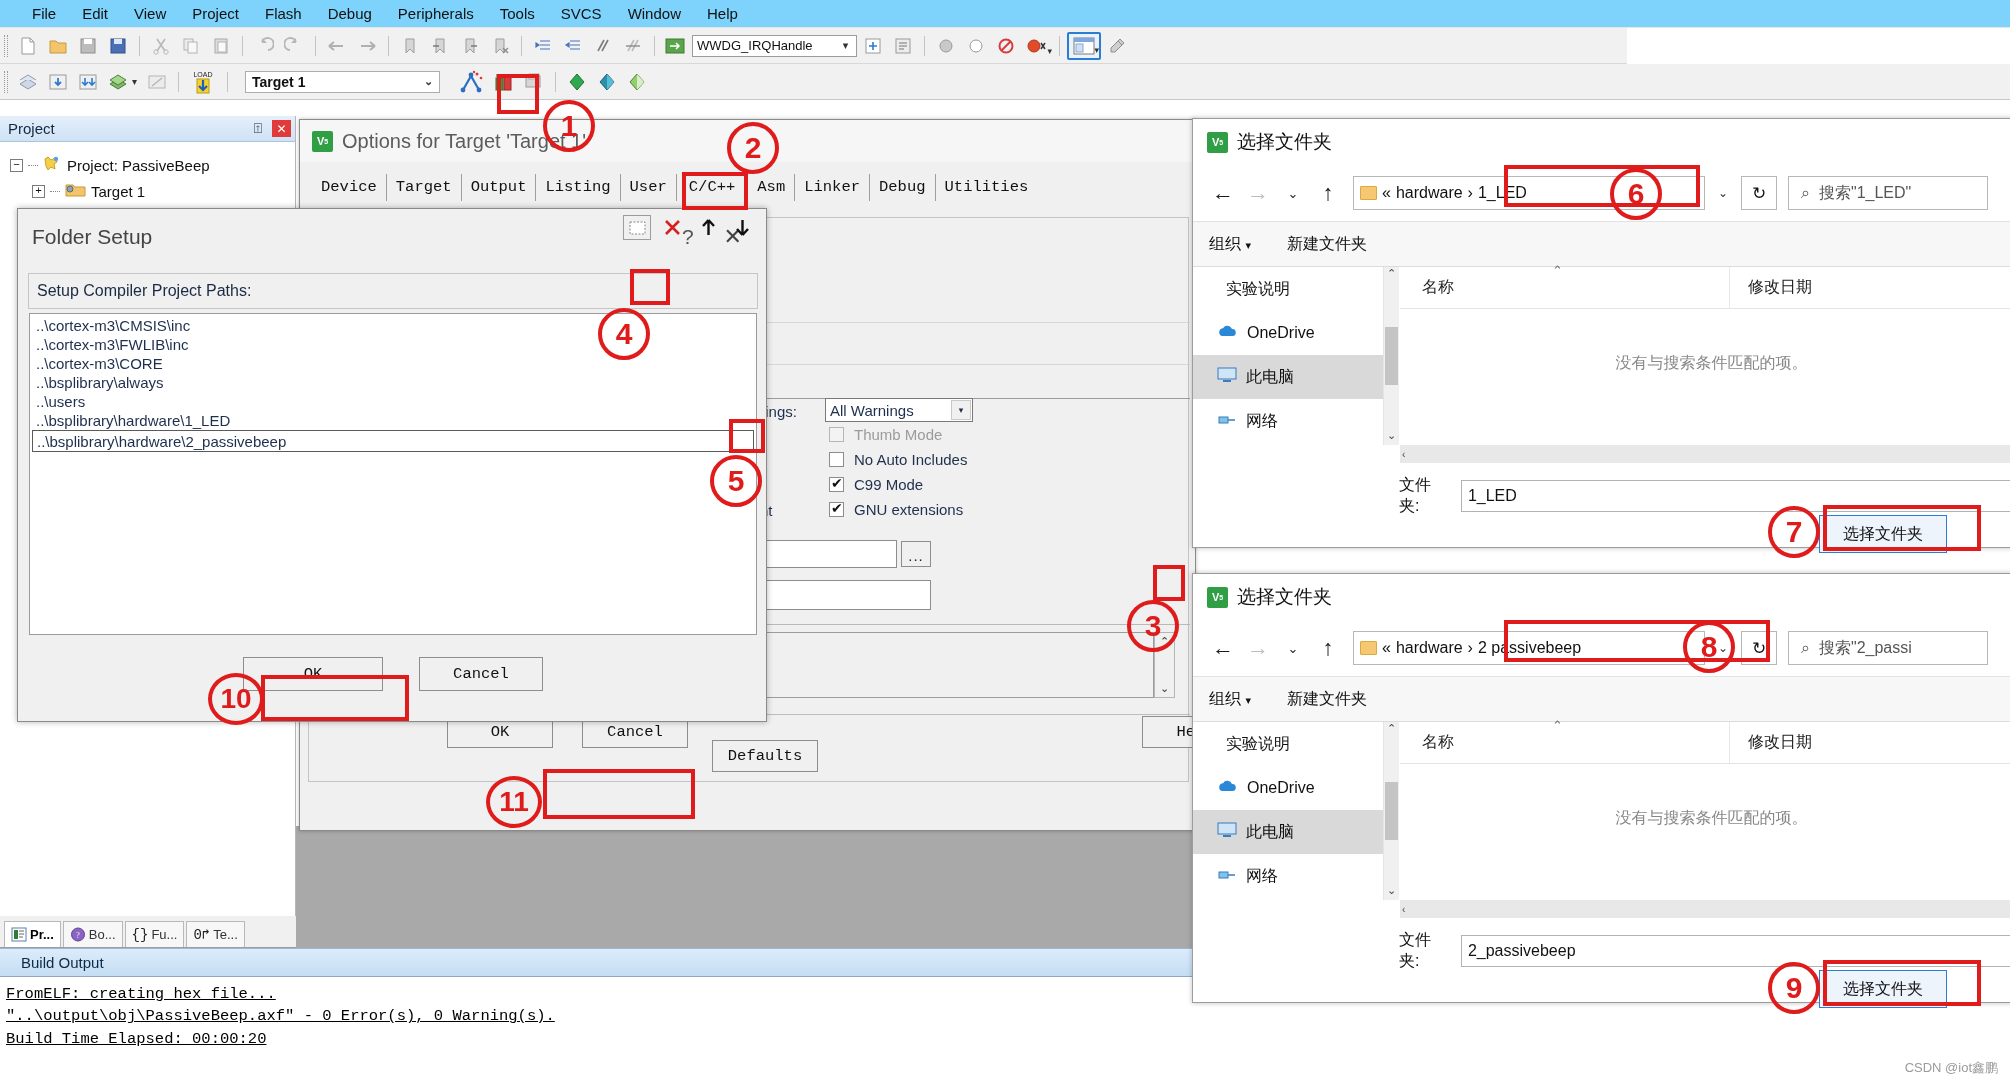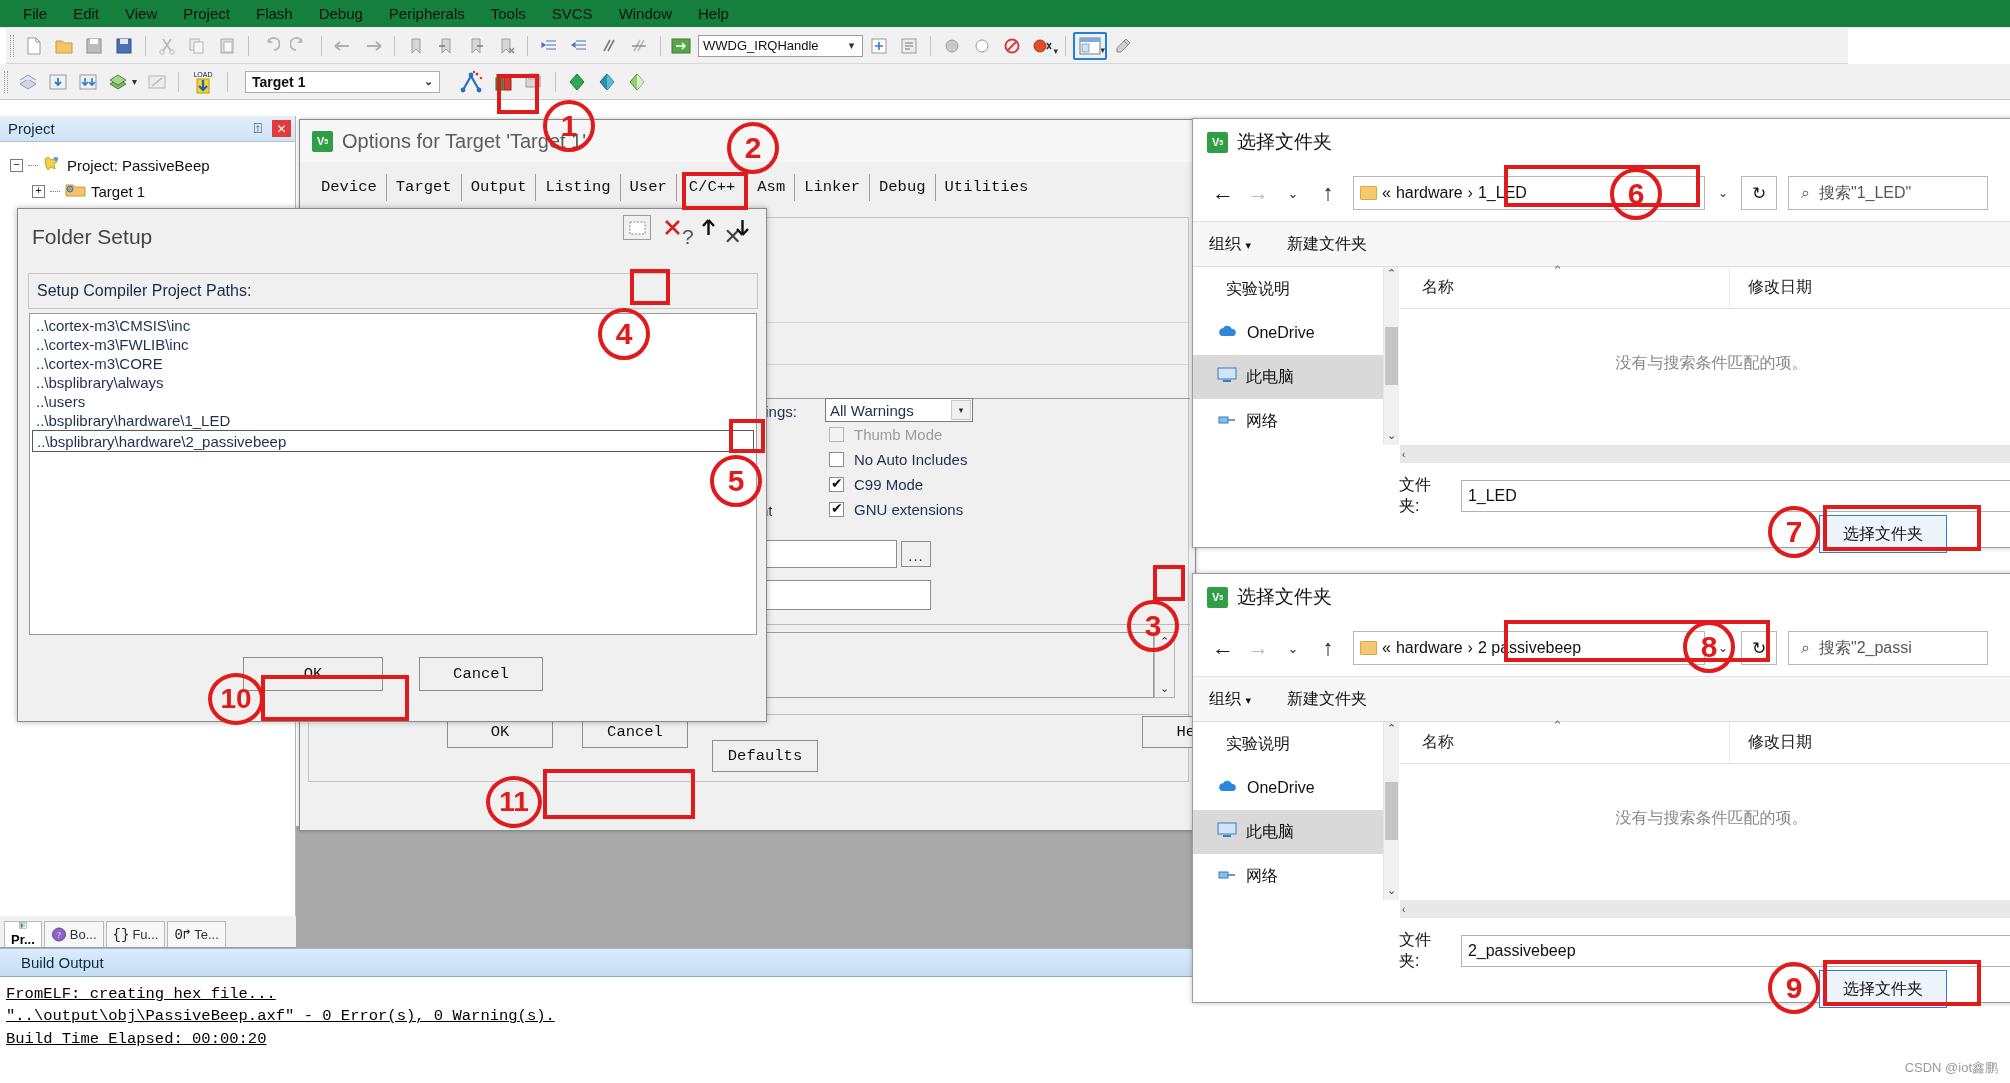"File" .menubar { background: #15803d -> #7dd3fc; padding-left: 10px -> 19px }
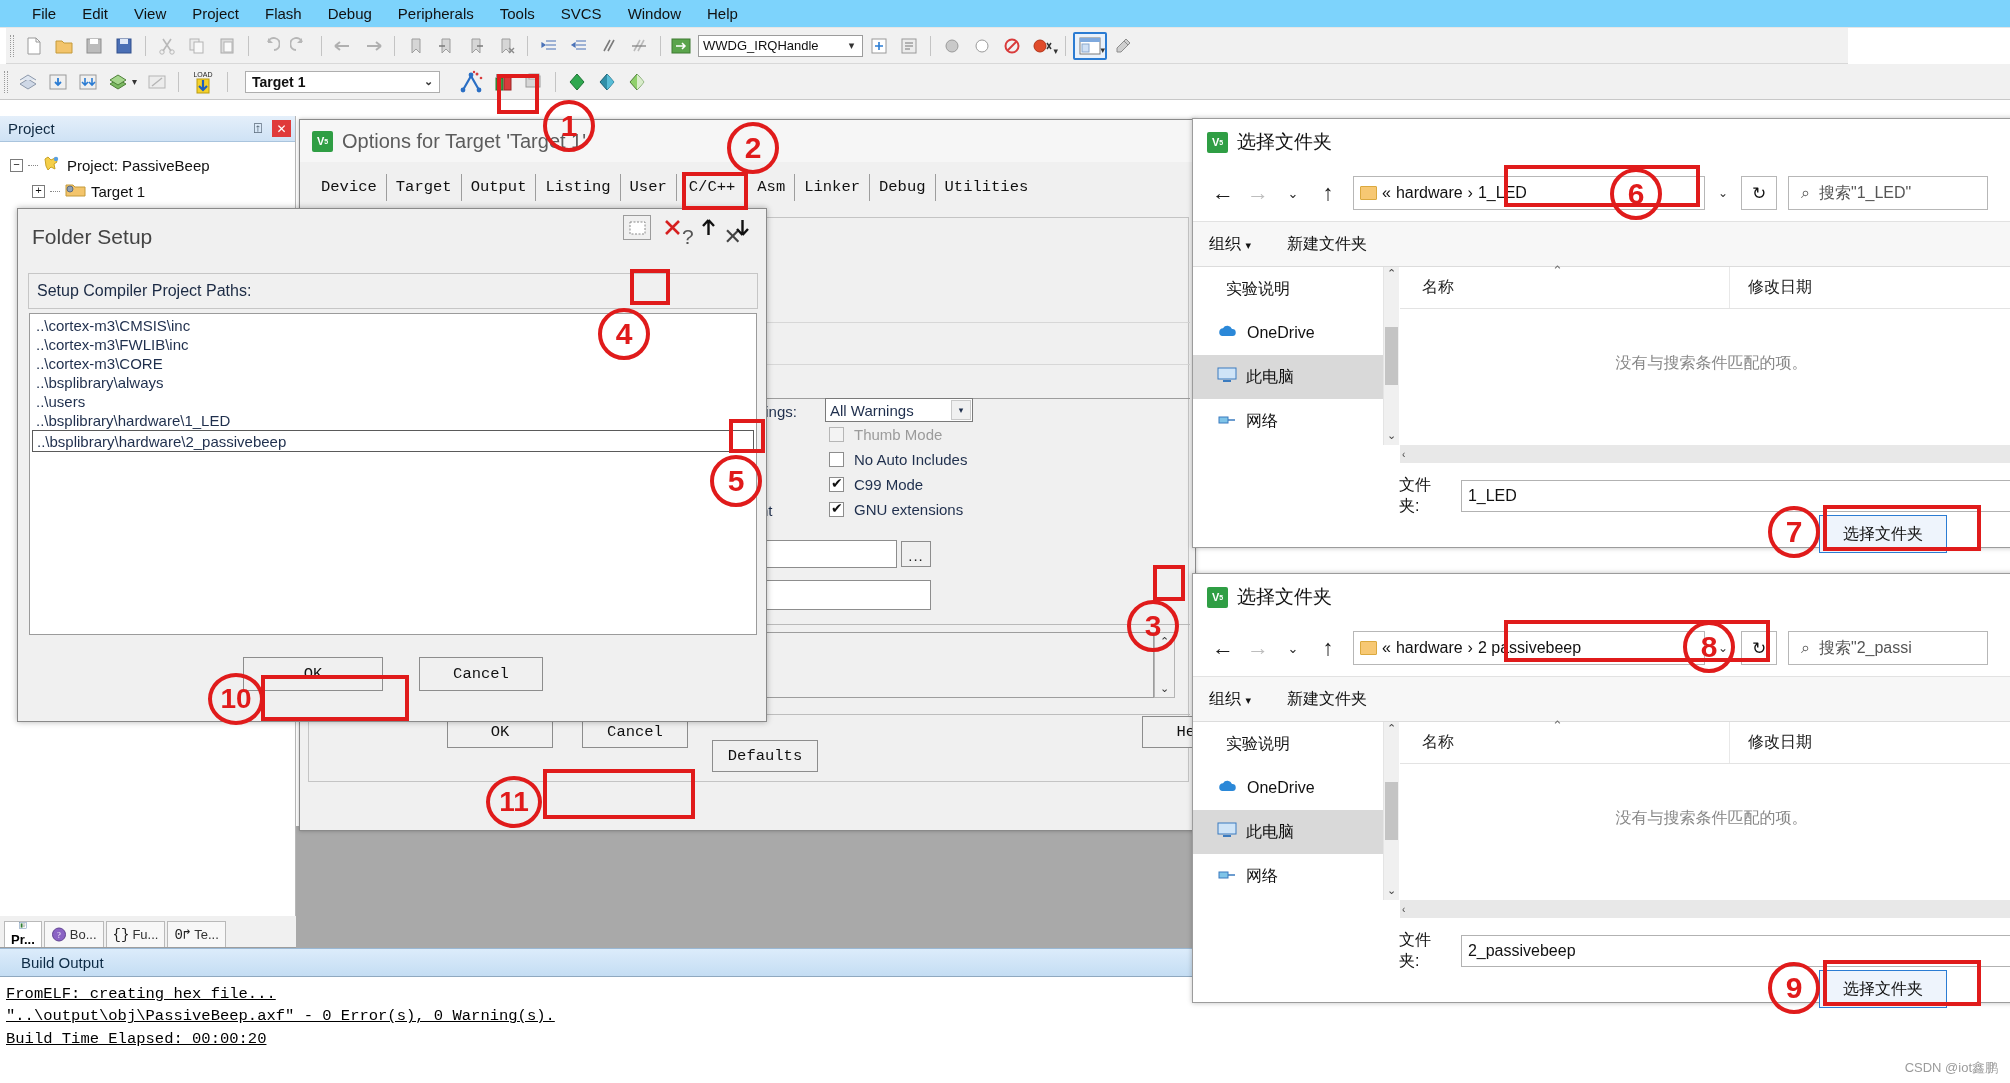"WWDG_IRQHandle" .toolbar1 { margin-left: 6px -> none; width: 1842px -> 1627px }
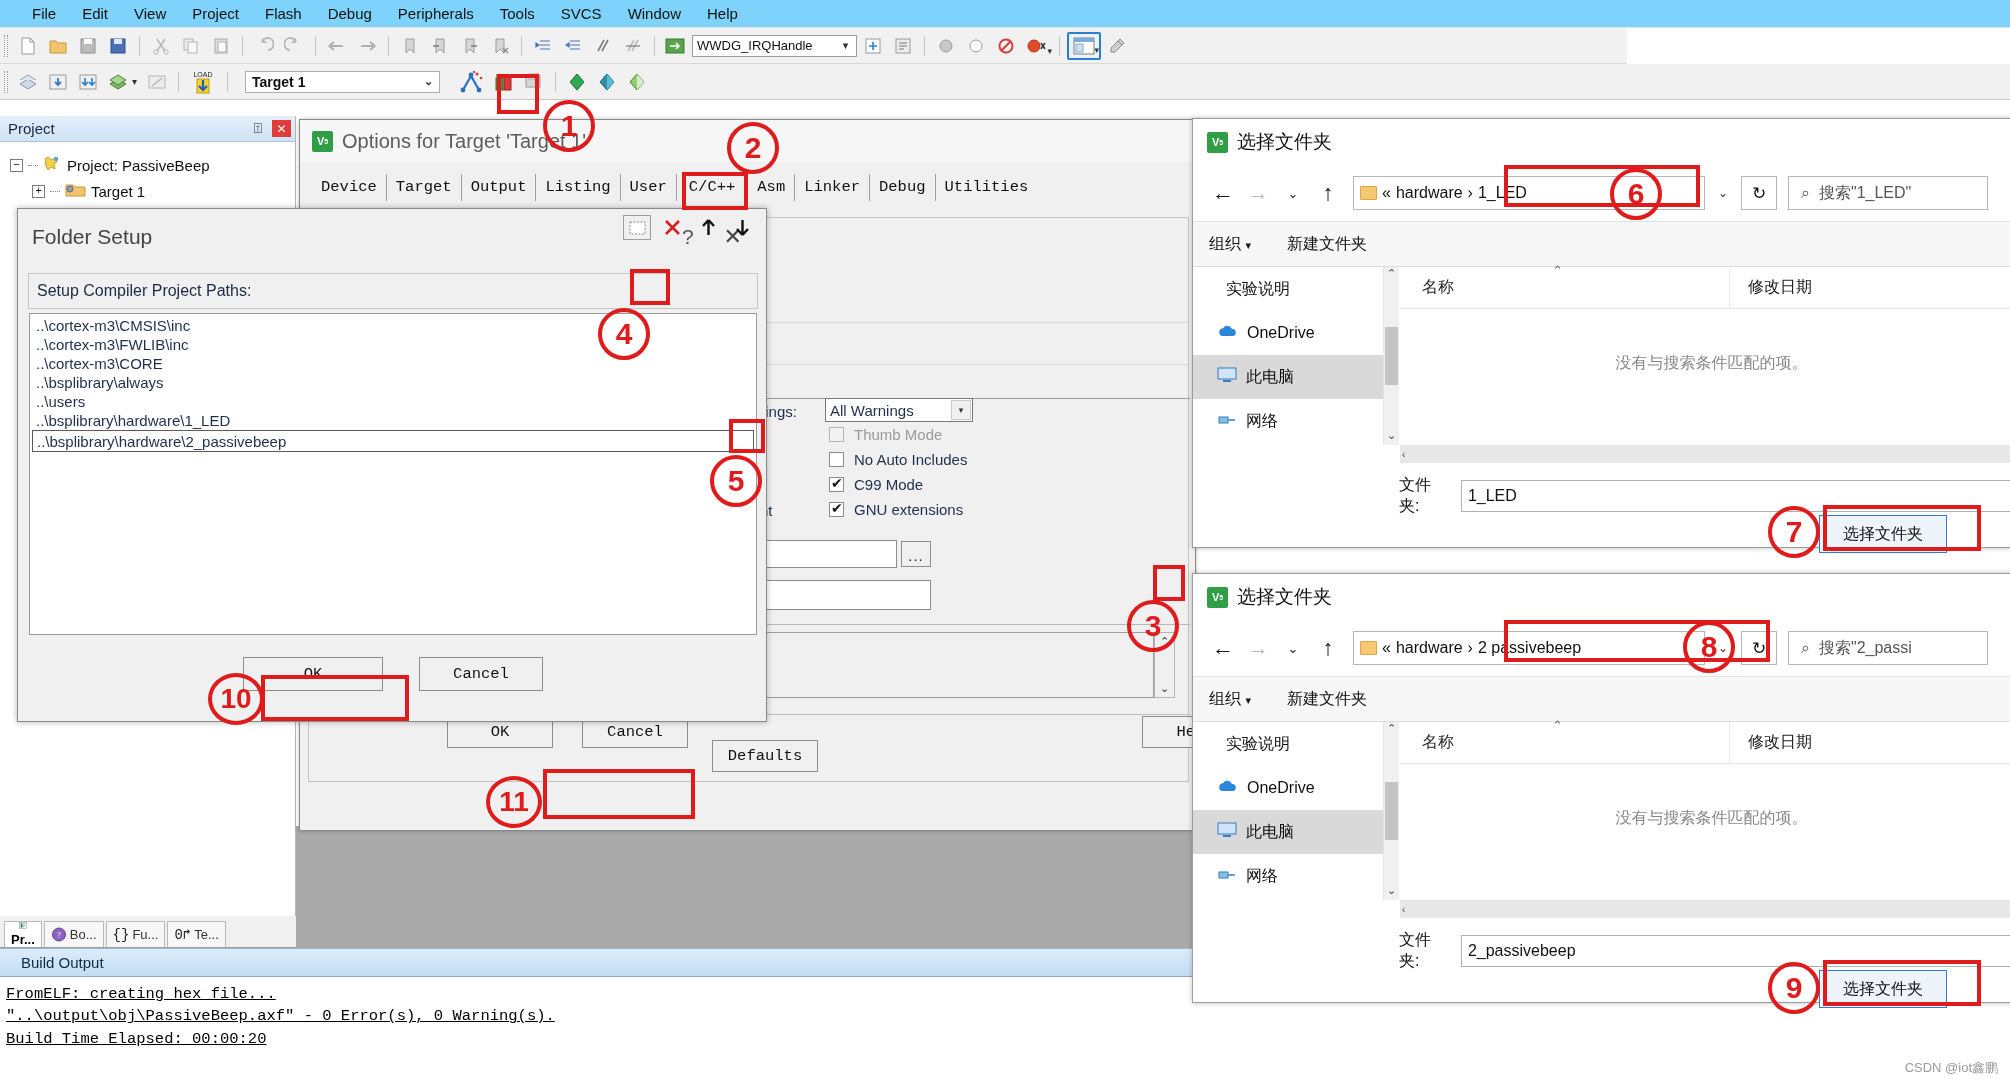"Pr..." .ptab.active { flex-direction: column -> none }
